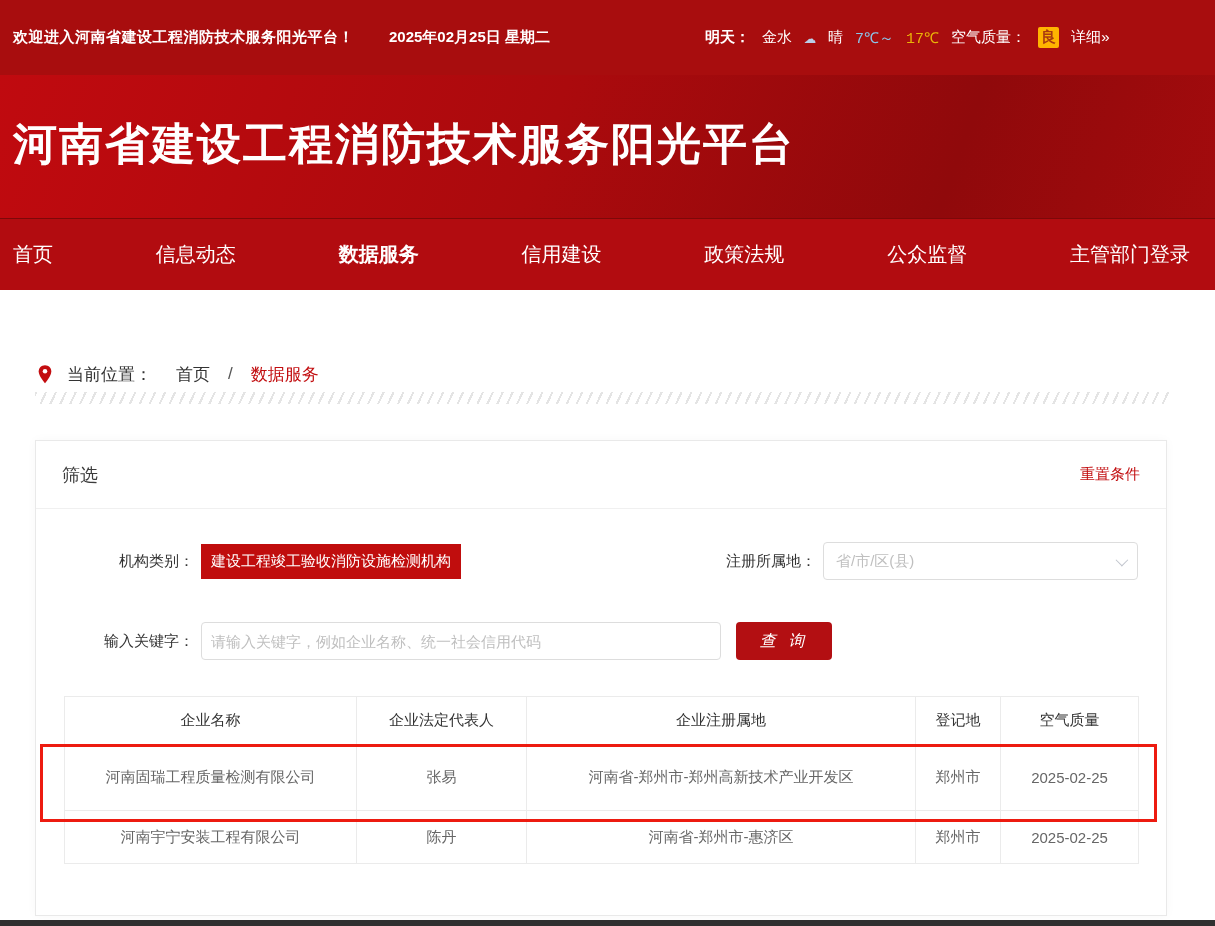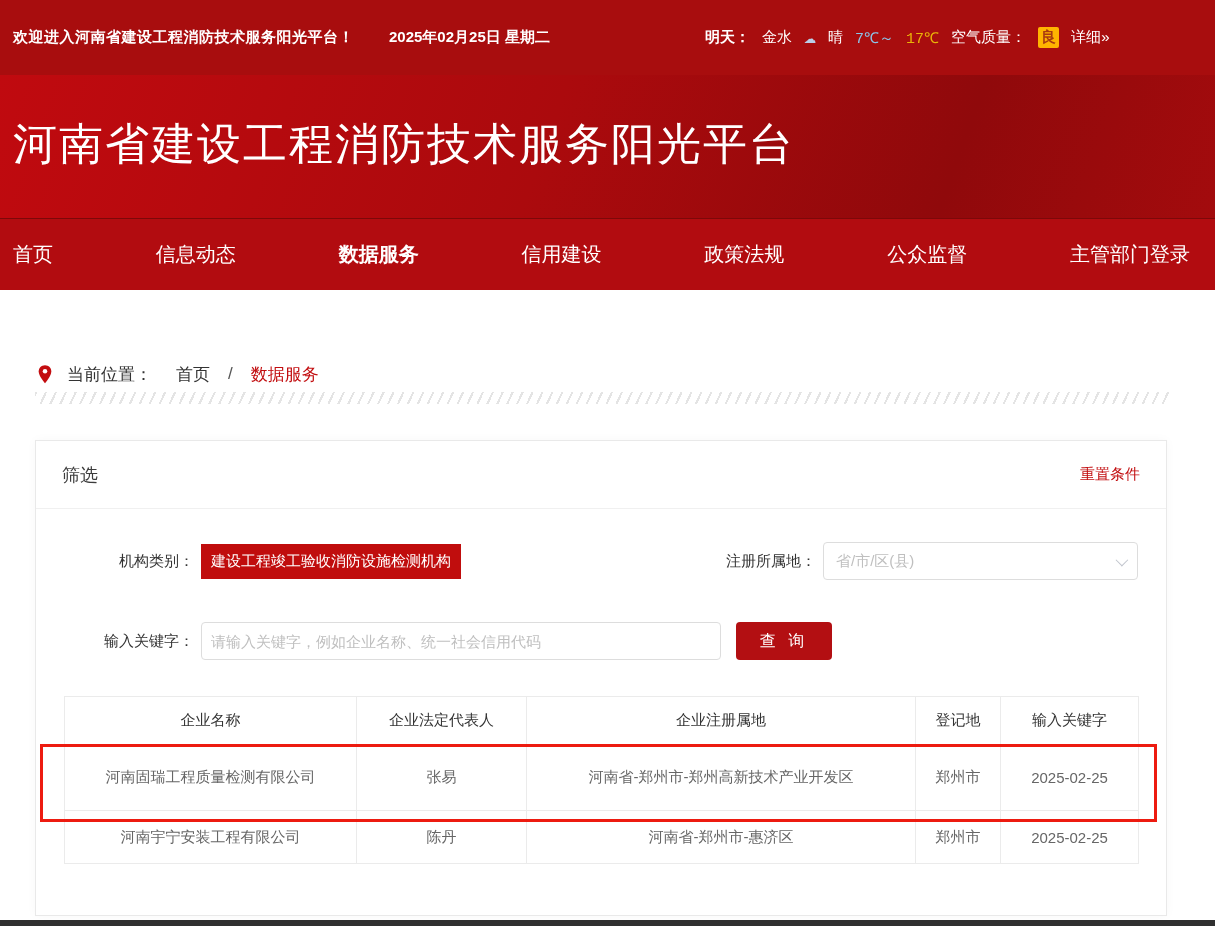"河南省建设工程消防技术服务阳光平台" .hero h1 { font-weight: 400 -> 700 }
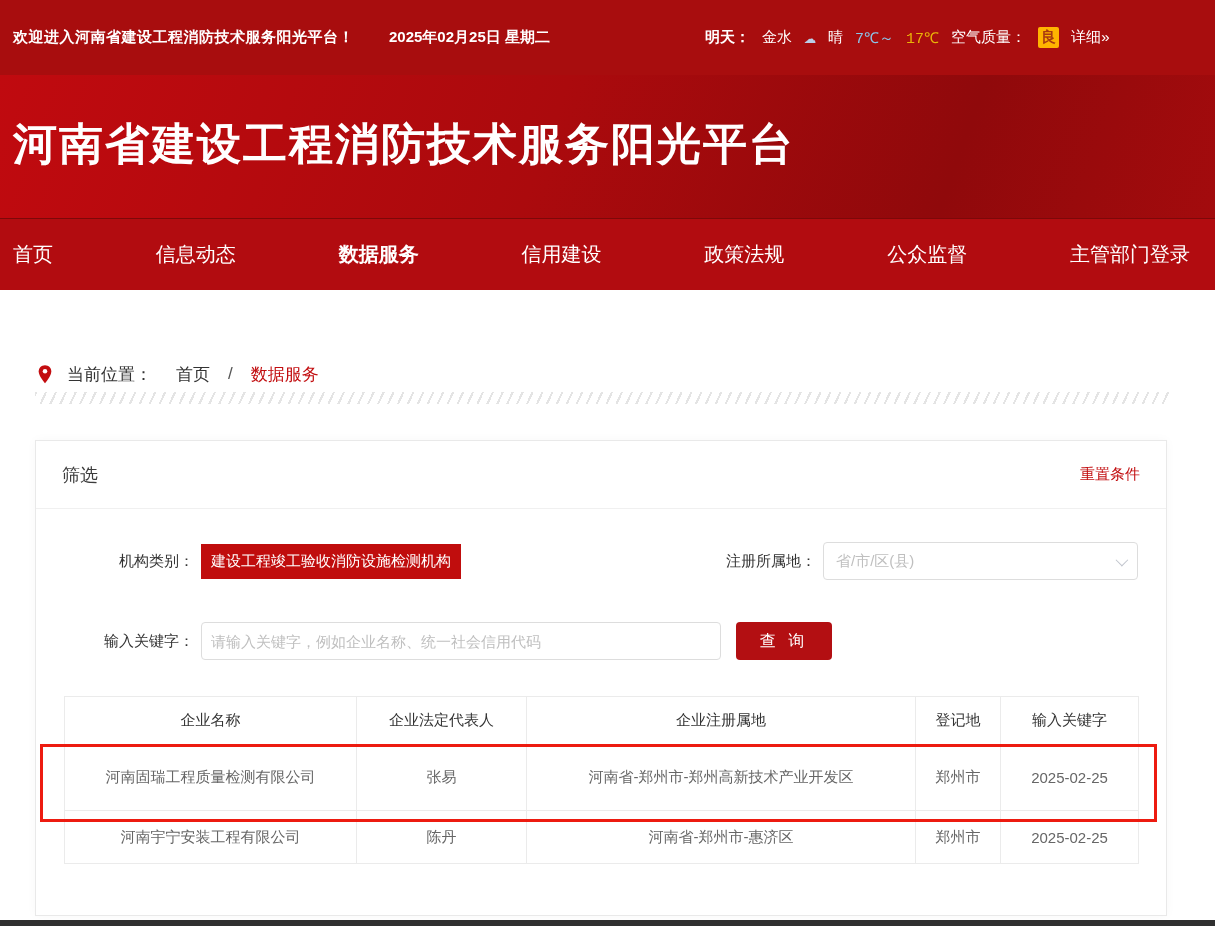"查 询" .search-btn { font-style: none -> italic }
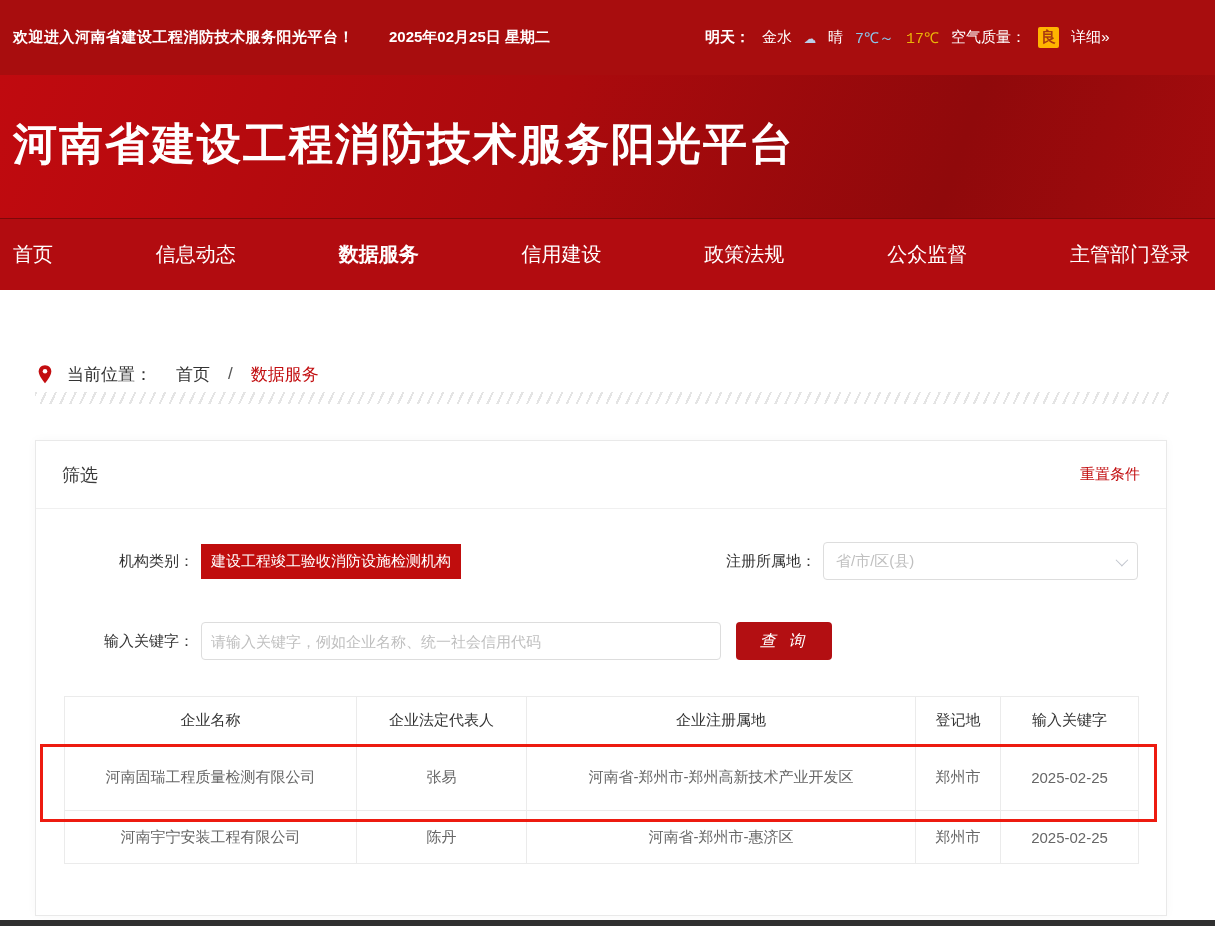"输入关键字" th { text: 输入关键字 -> 空气质量 }
